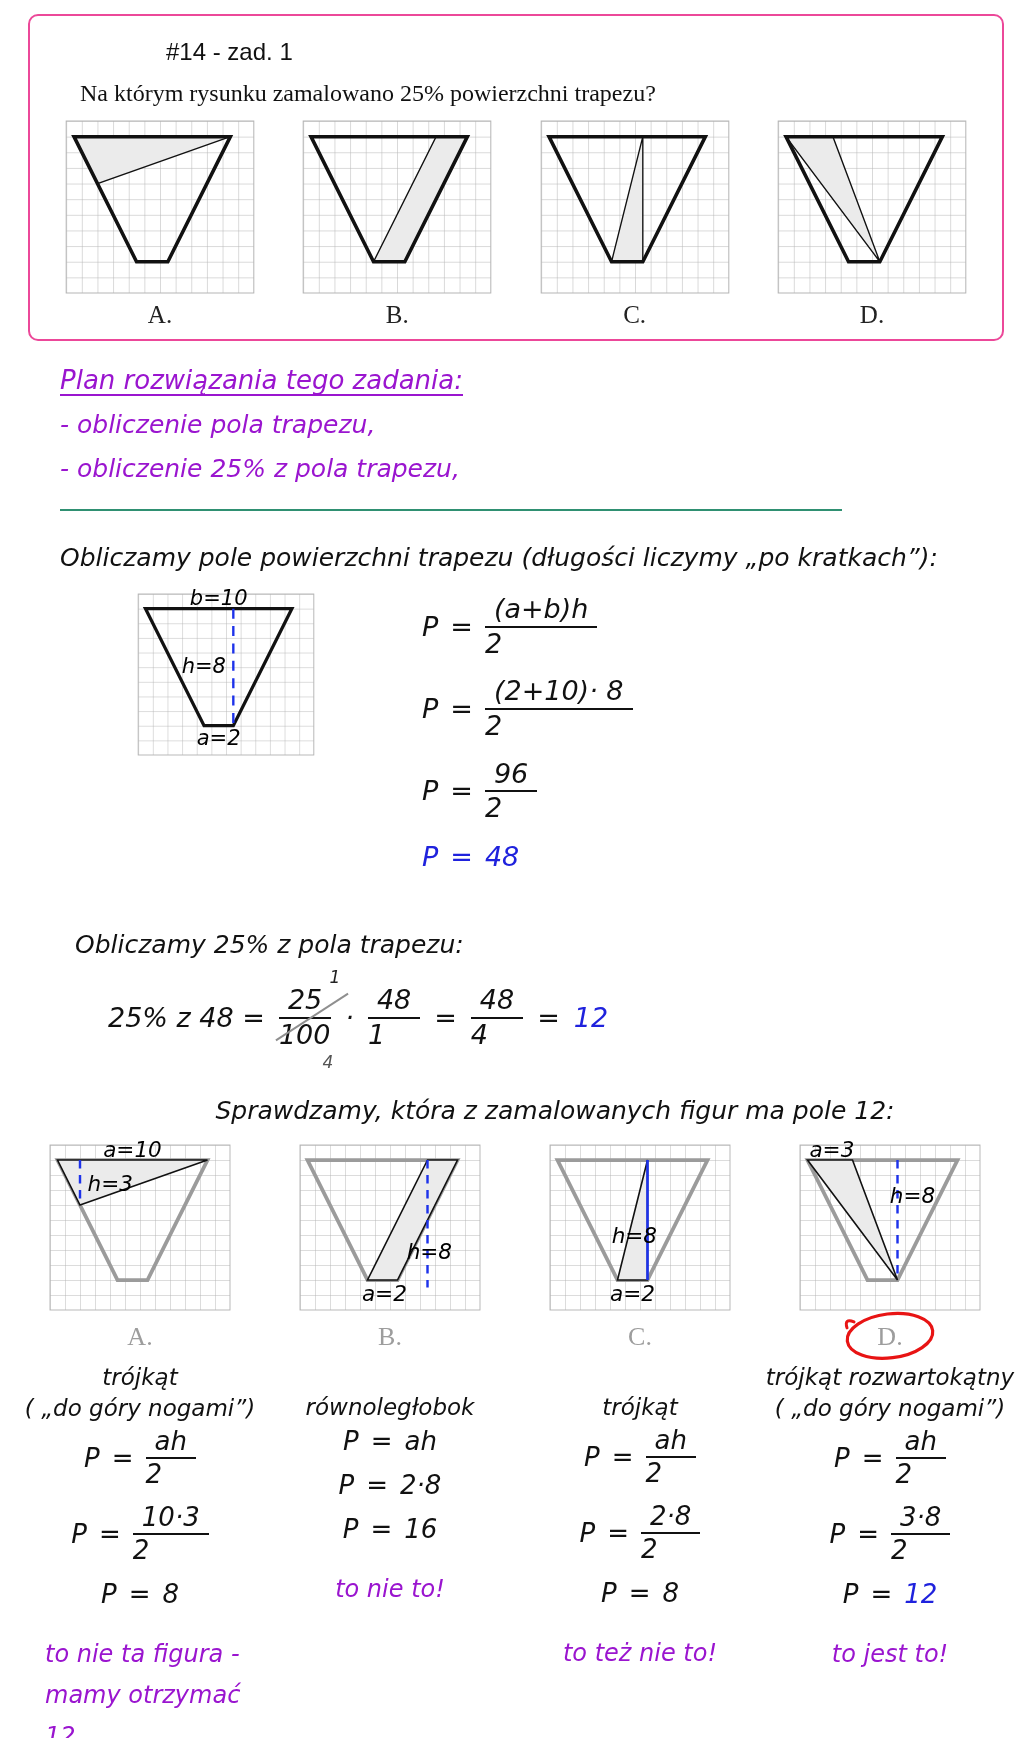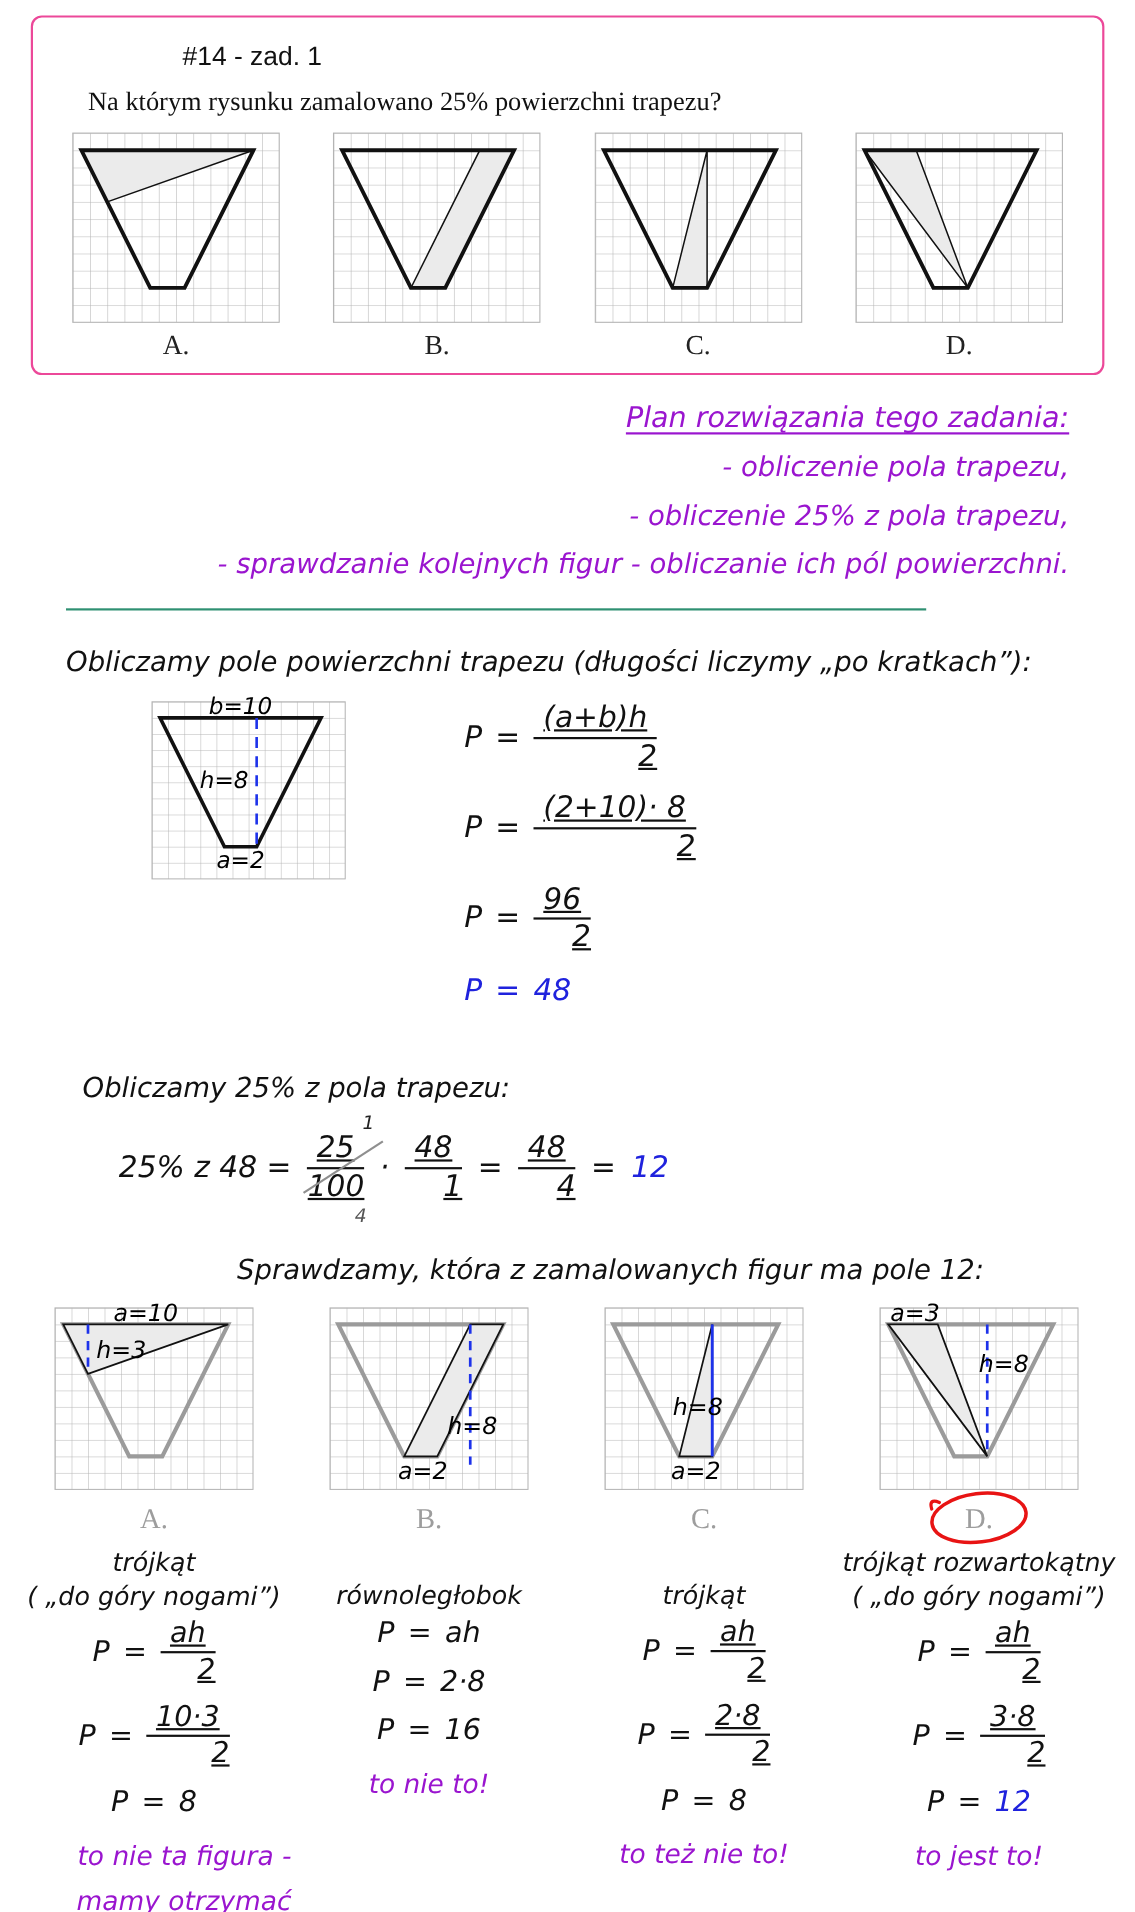"Plan rozwiązania tego zadania:" .purple { text-align: right -> none }
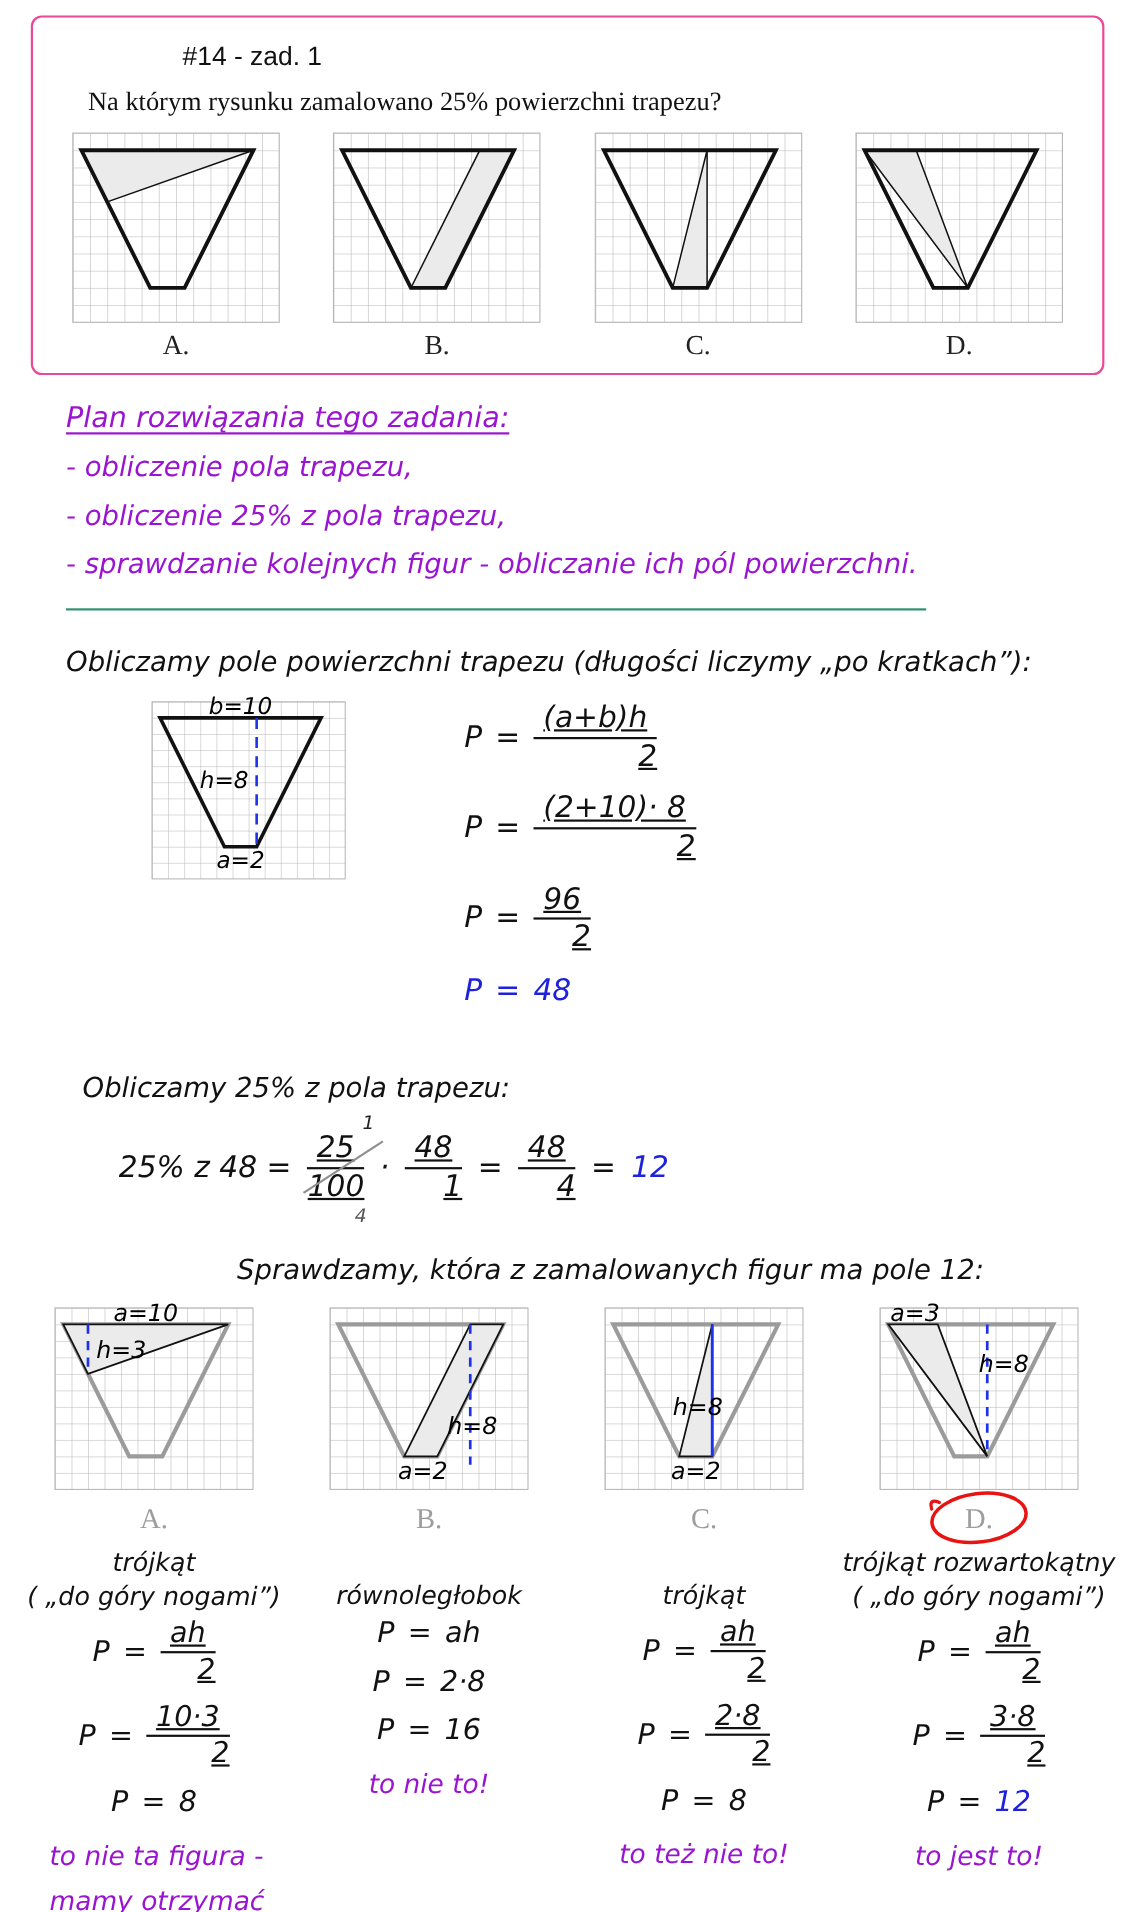"- sprawdzanie kolejnych figur -" div.plan-item { html: <div>- sprawdzanie kolejnych figur - obliczanie ich pól powierzchni.</div> -> none }
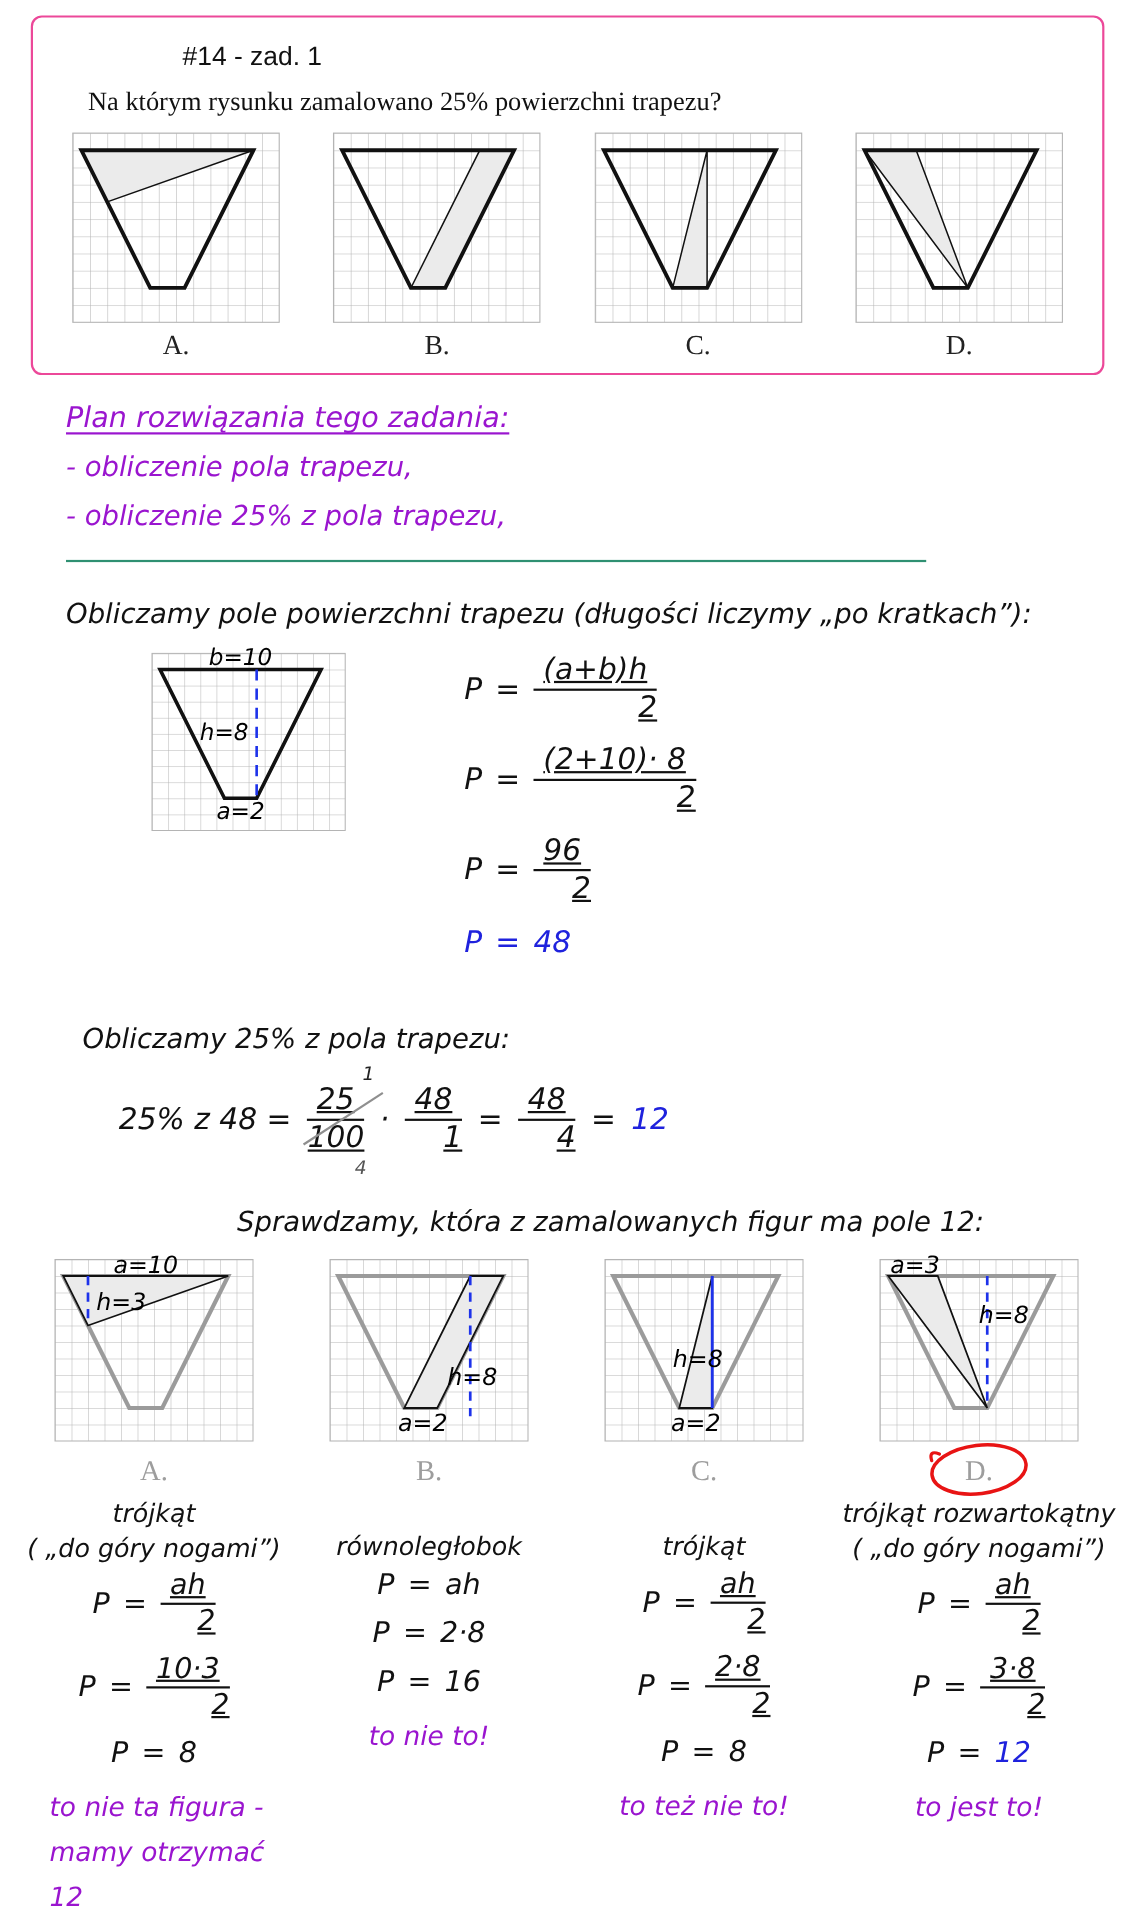"(a+b)h" .frac { align-items: flex-end -> flex-start; text-decoration: underline -> none }
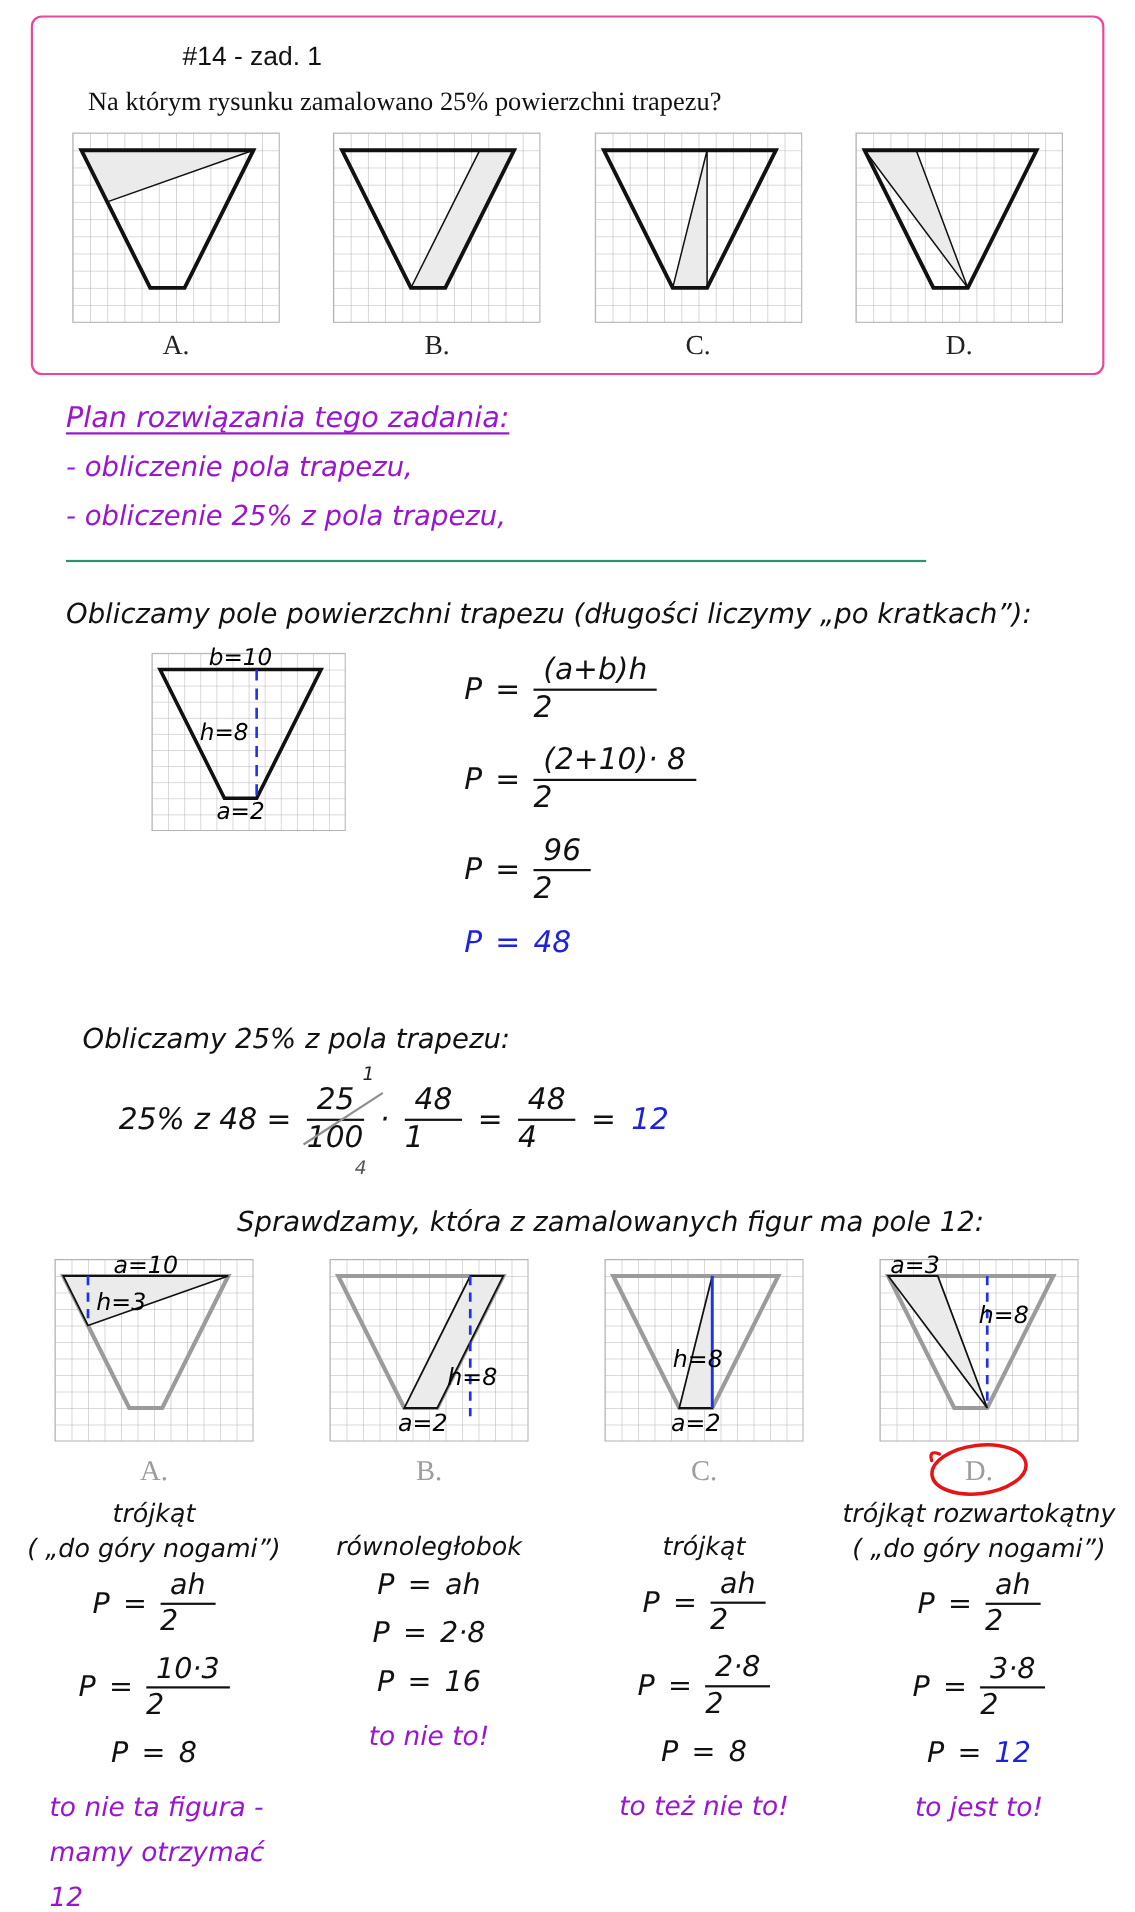"to nie to!" .verdict { margin-top: 4px -> 15px }
